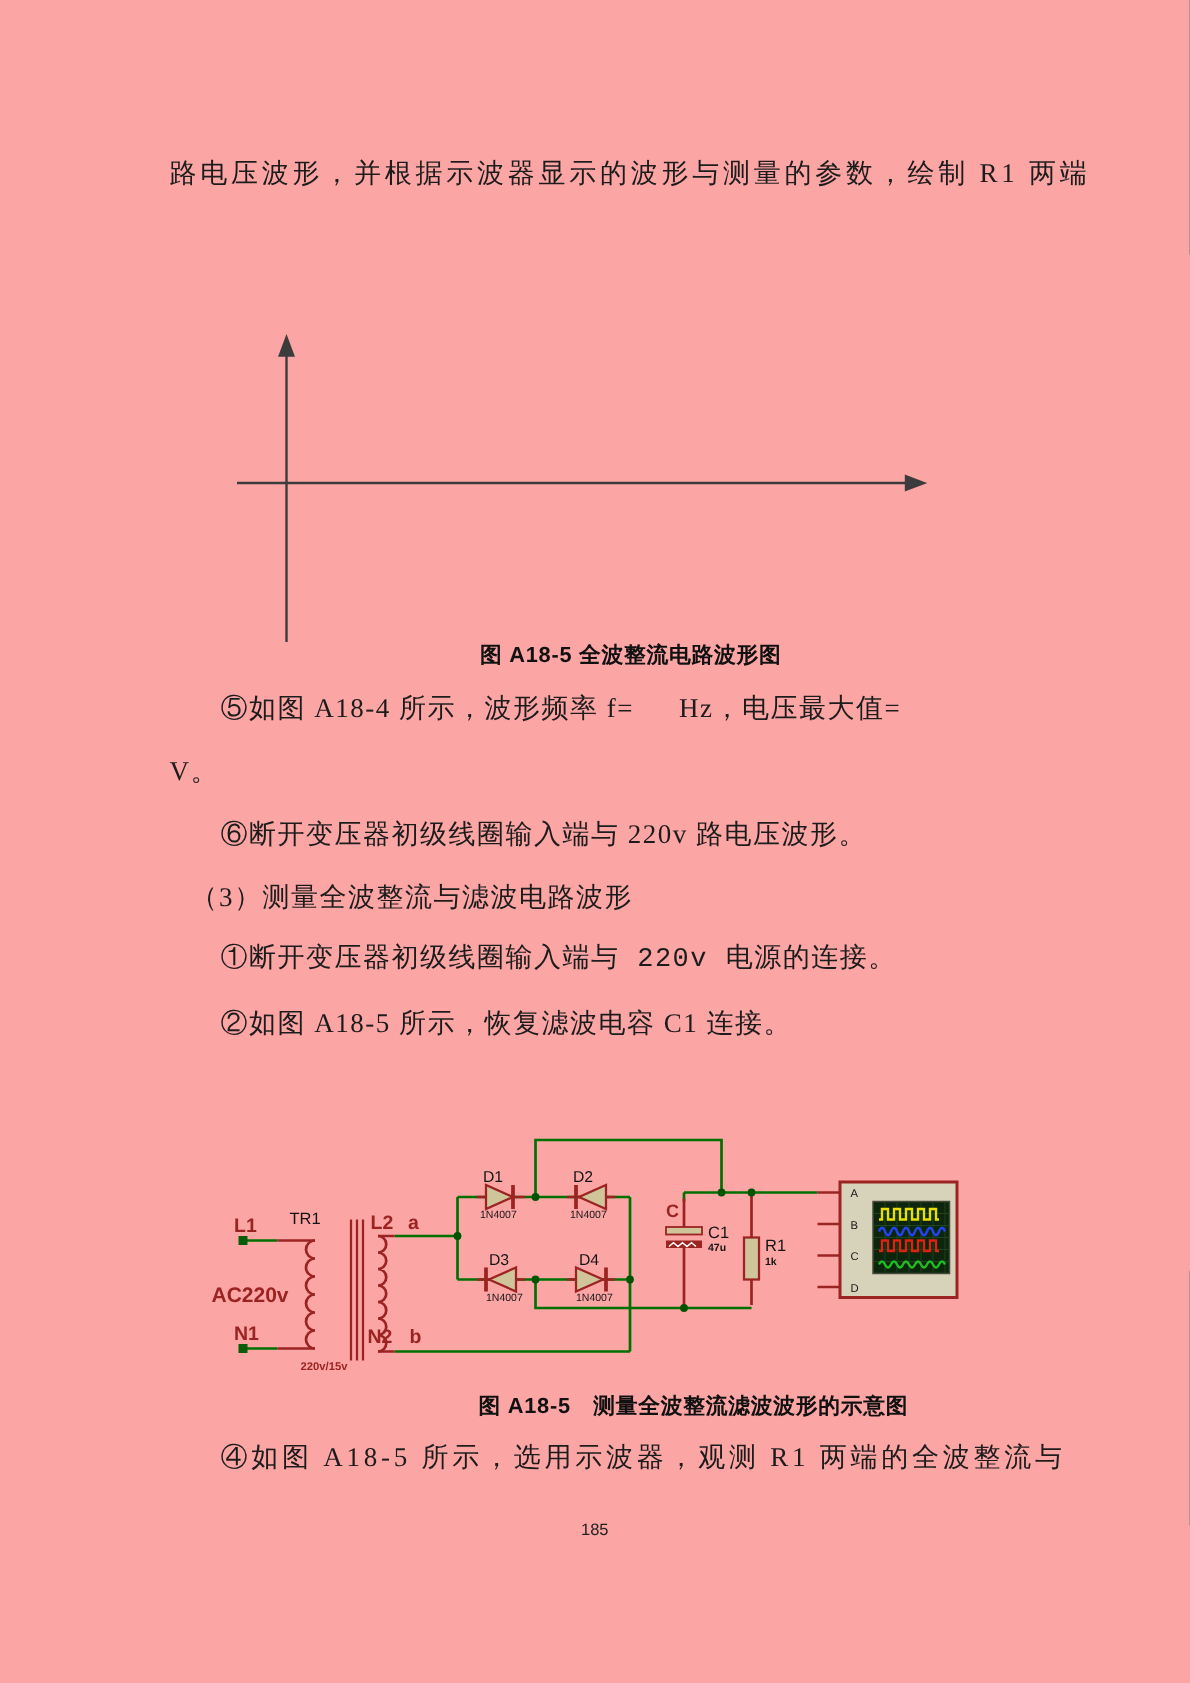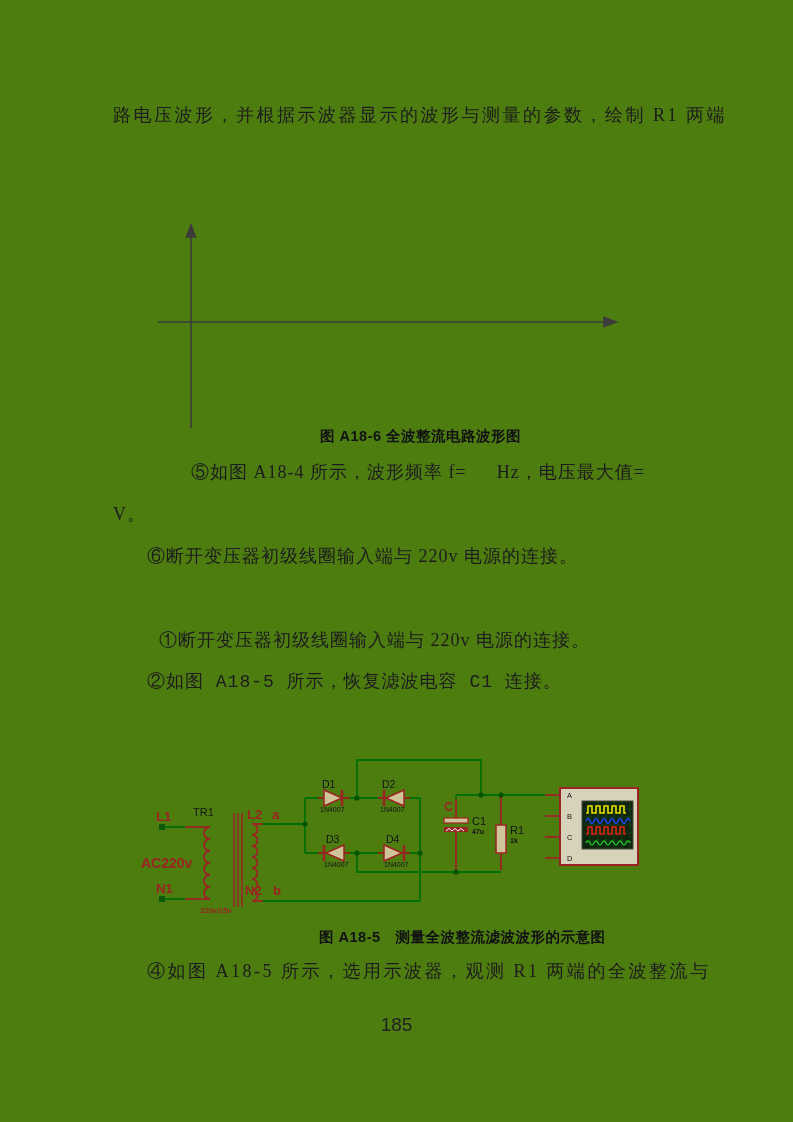"路电压波形，并根据示波器显示的波形与测量的参数，绘制 R1 两端" .page { background: #4d7c0f -> #fca5a5 }
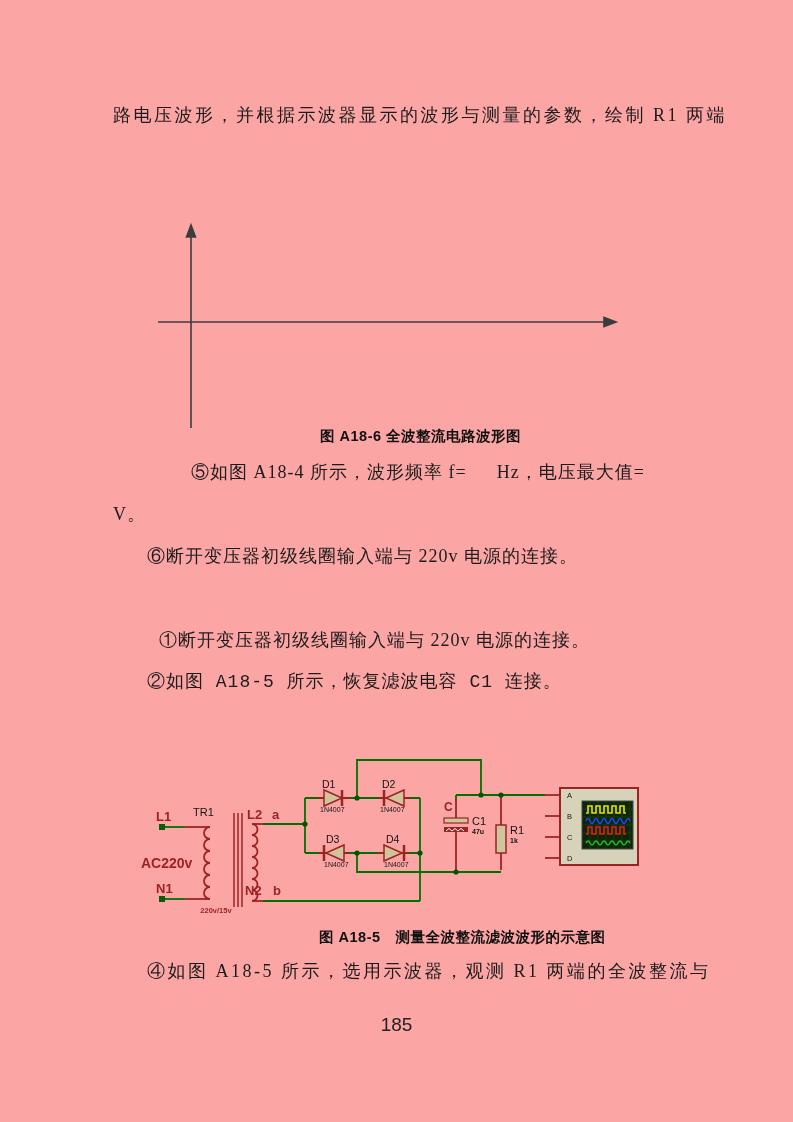"图 A18-6 全波整流电路波形图" div.caption { text: A18-6 -> A18-5 }
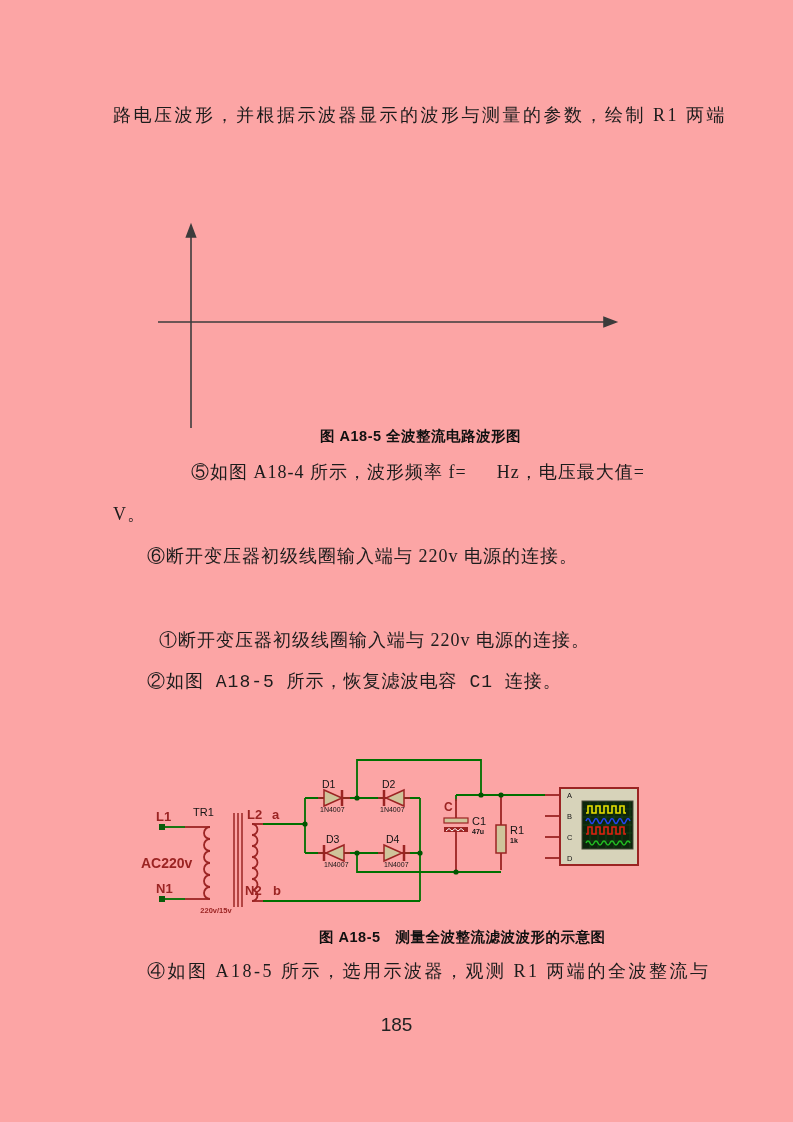"⑤如图 A18-4 所示，波形频率 f= Hz，电压最大值=" div.bodyline { margin-left: 44px -> none }
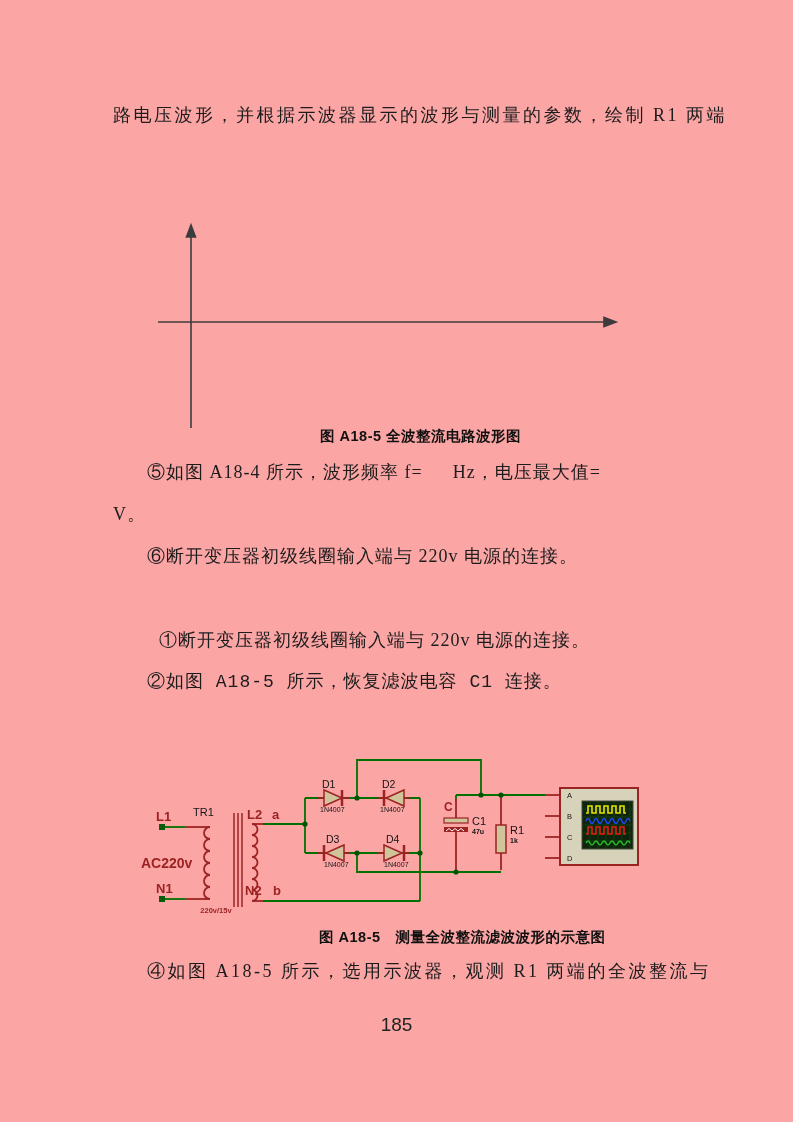"⑥断开变压器初级线圈输入端与 220v 电源的连接。" div.bodyline { text: 电源的连接 -> 路电压波形 }
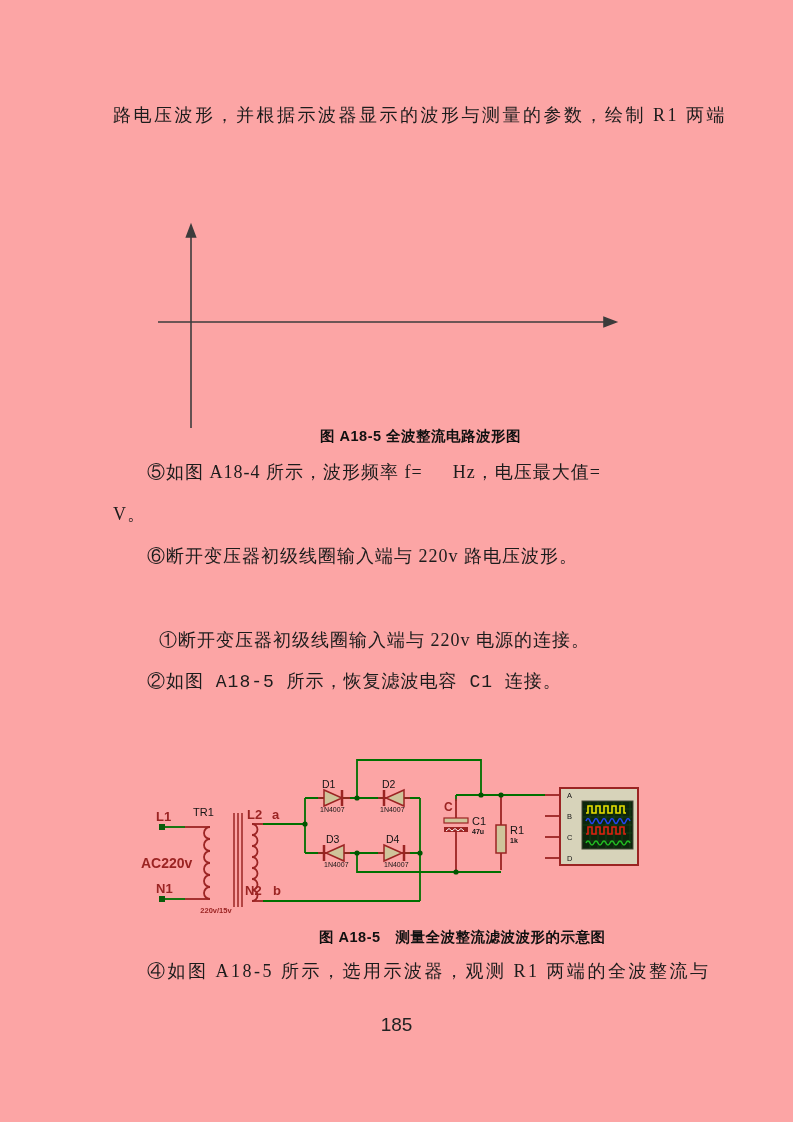"（3）测量全波整流与滤波电路波形" div.bodyline { html: none -> <div>（3）测量全波整流与滤波电路波形</div> }
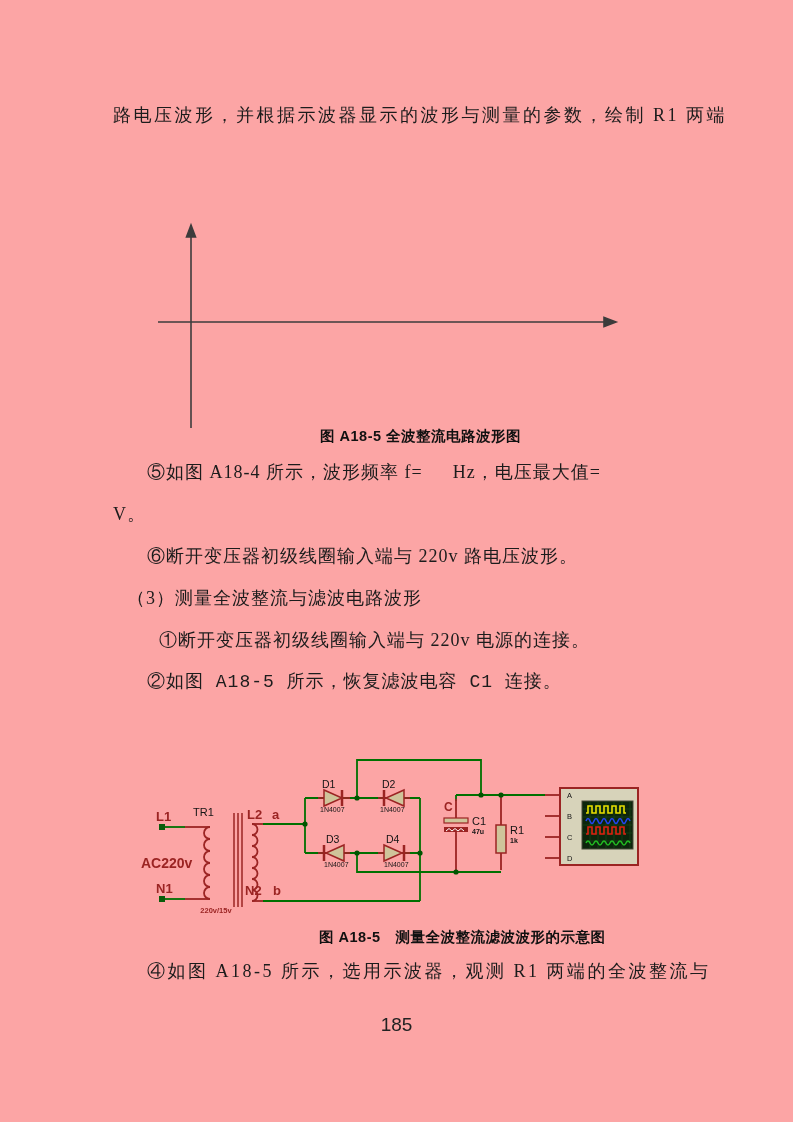"①断开变压器初级线圈输入端与 220v 电源的连接。" div.bodyline { font-family: none -> Liberation Mono, monospace; left: 159px -> 147px }
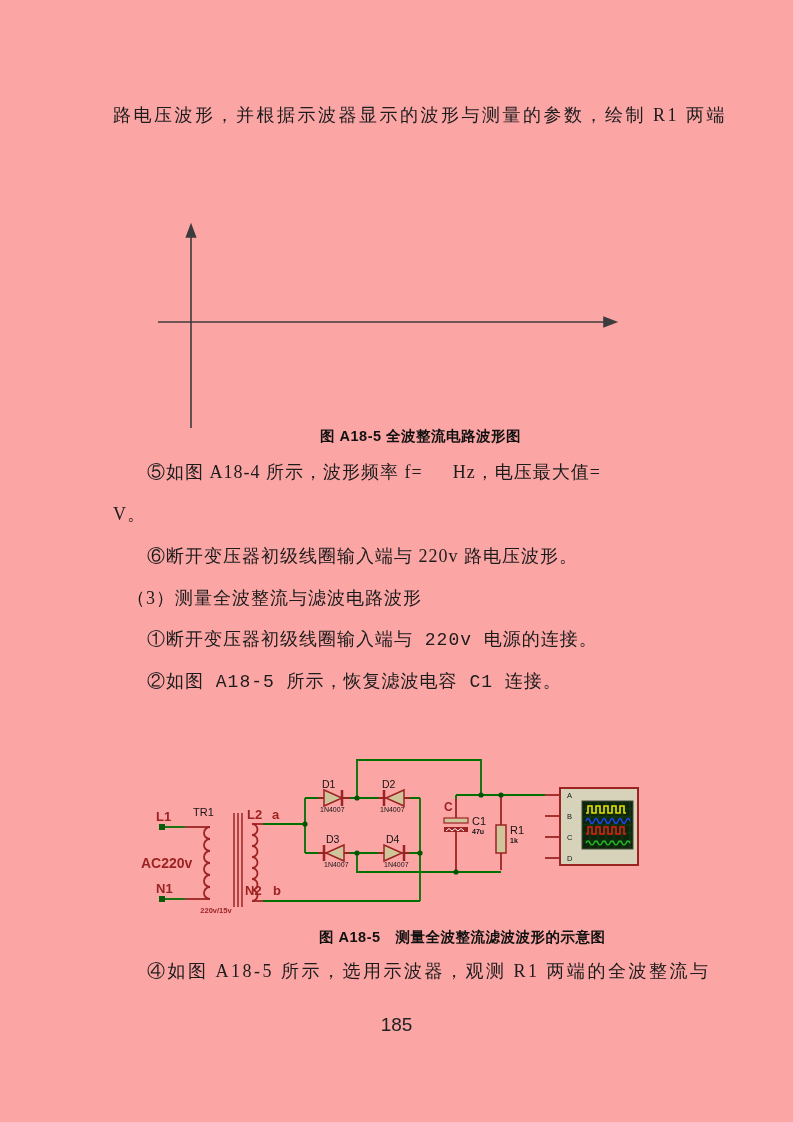"②如图 A18-5 所示，恢复滤波电容 C1 连接。" div.bodyline { font-family: Liberation Mono, monospace -> none }
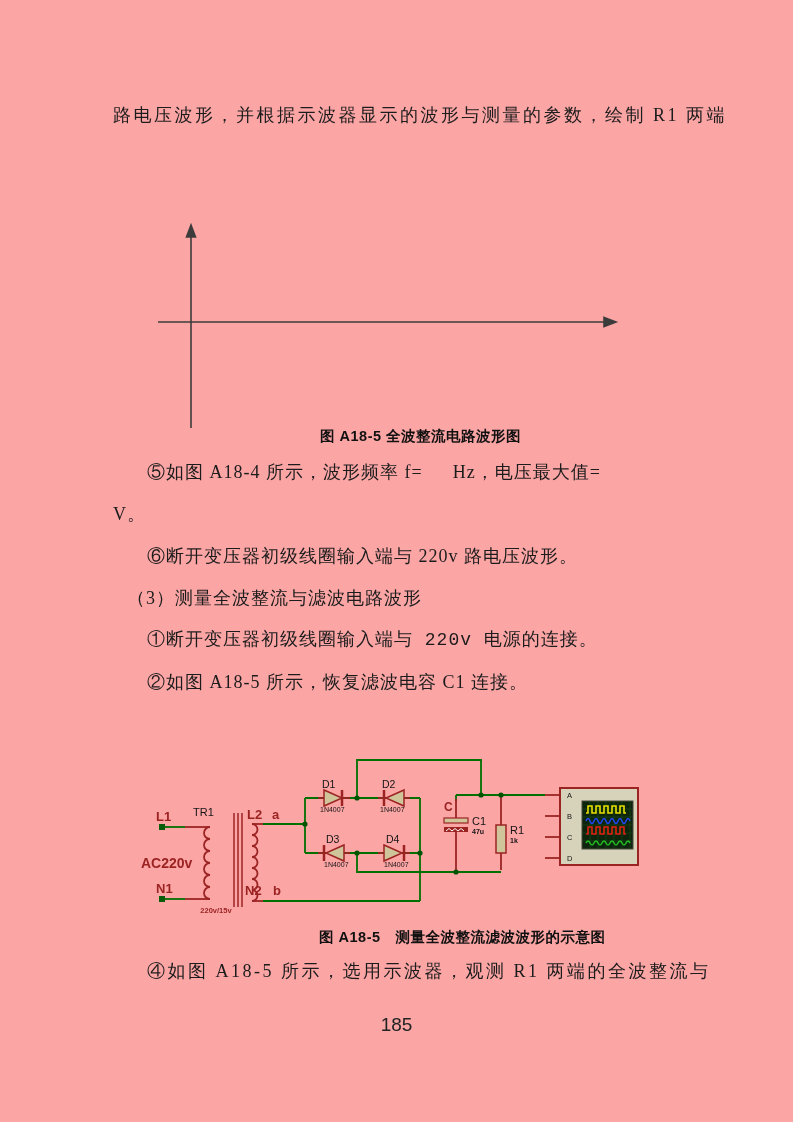"185" .pageno { font-size: 19px -> 11px }
